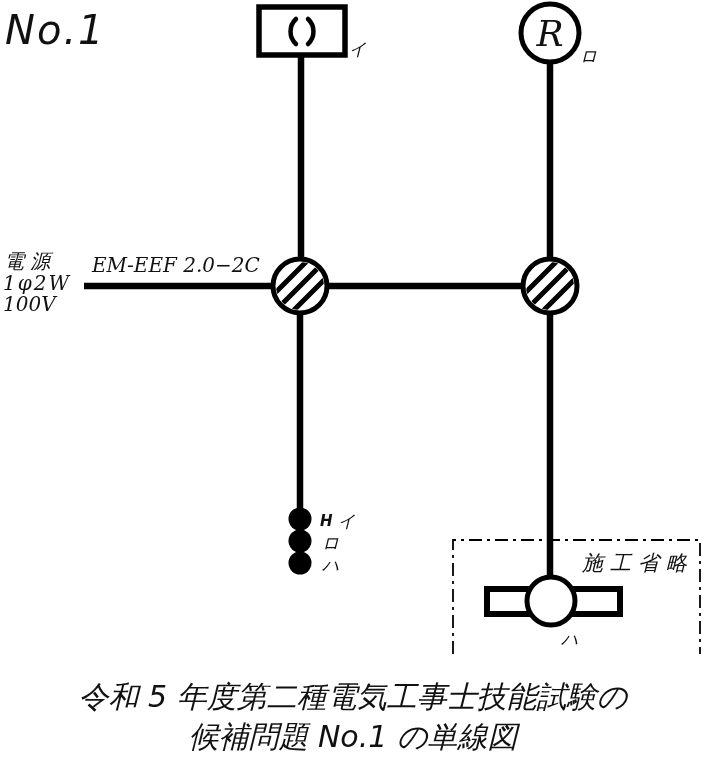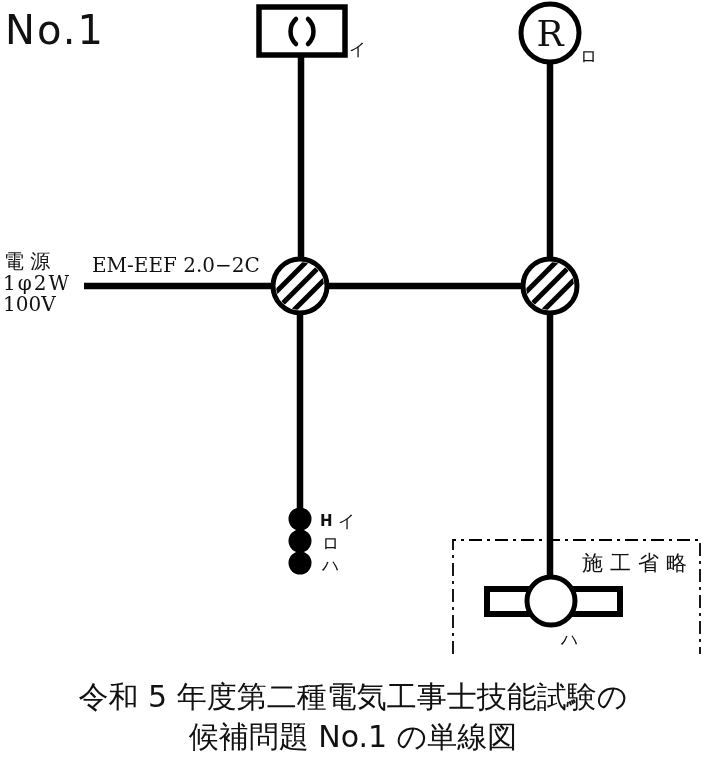"No.1" .stage { font-style: none -> italic }
